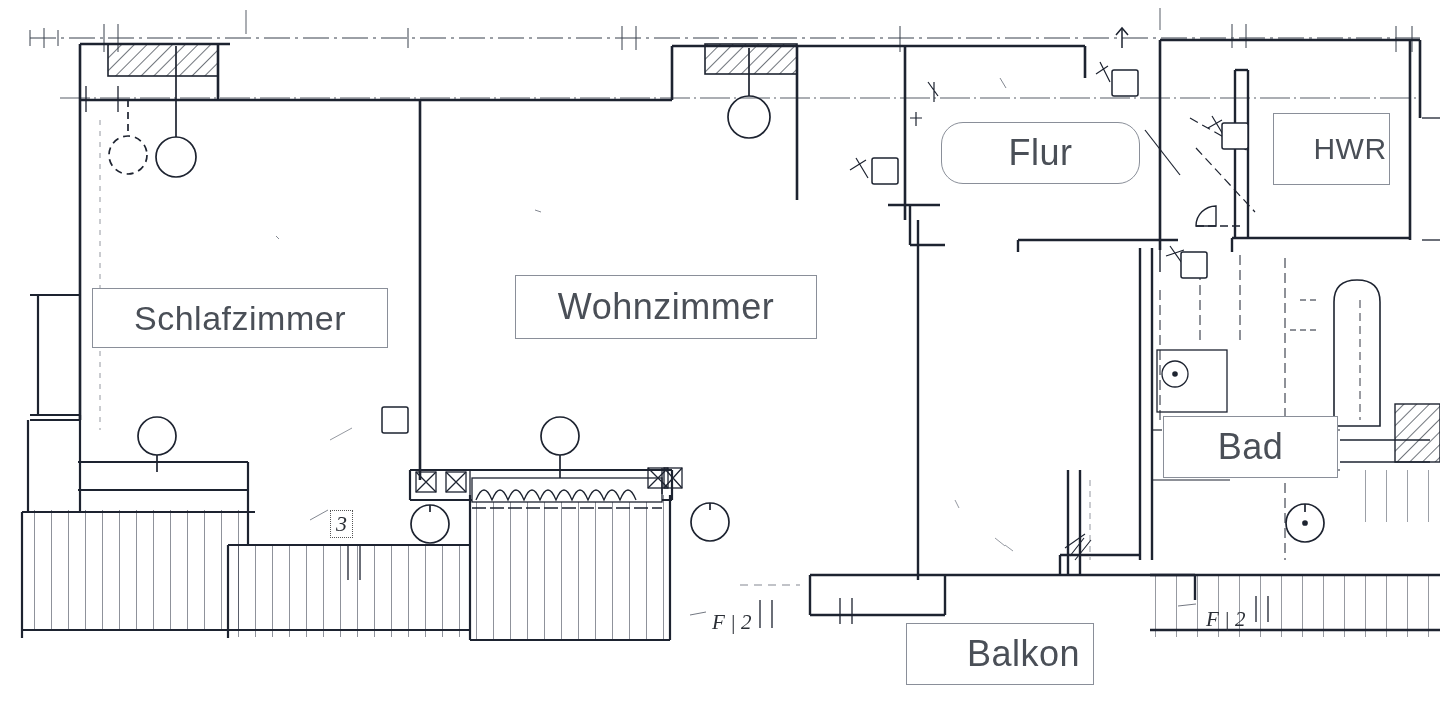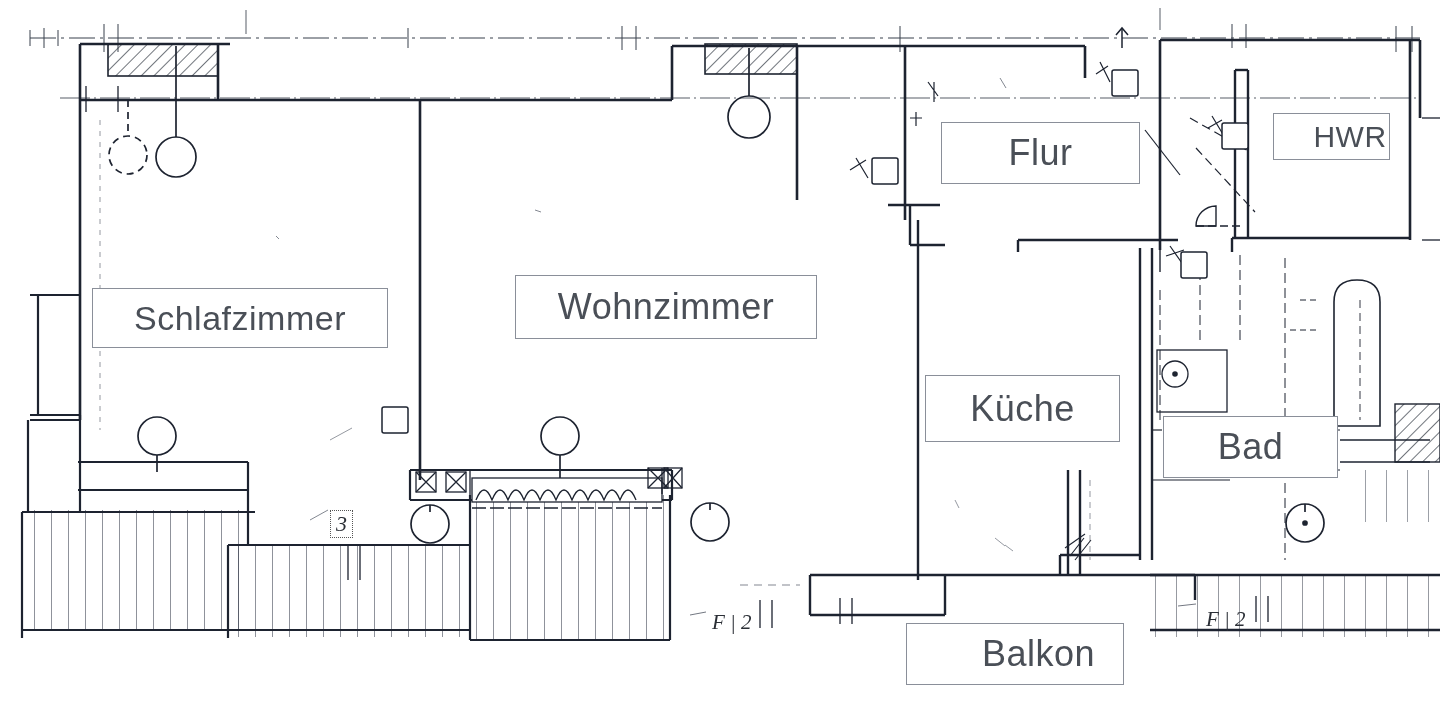"Flur" div.room-label { border-radius: none -> 22px }
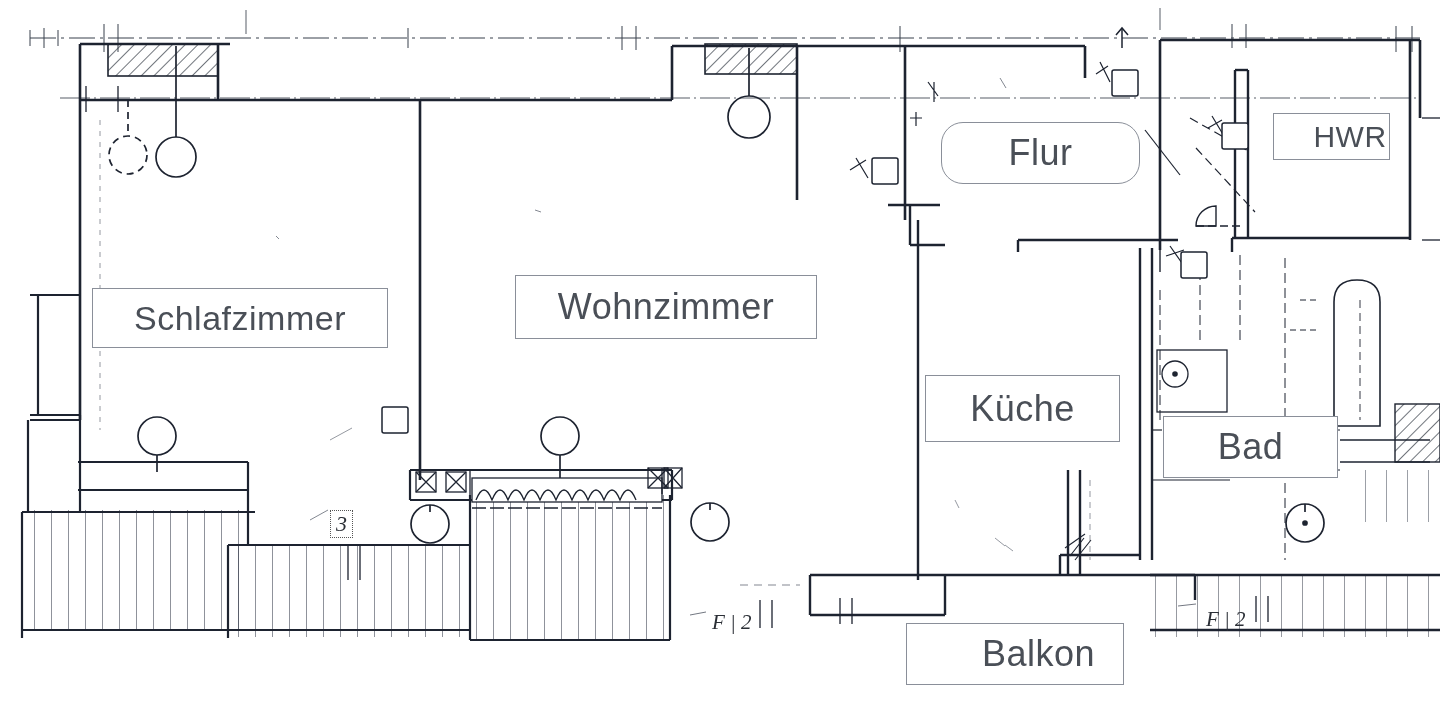"HWR" div.room-label { height: 47px -> 72px }
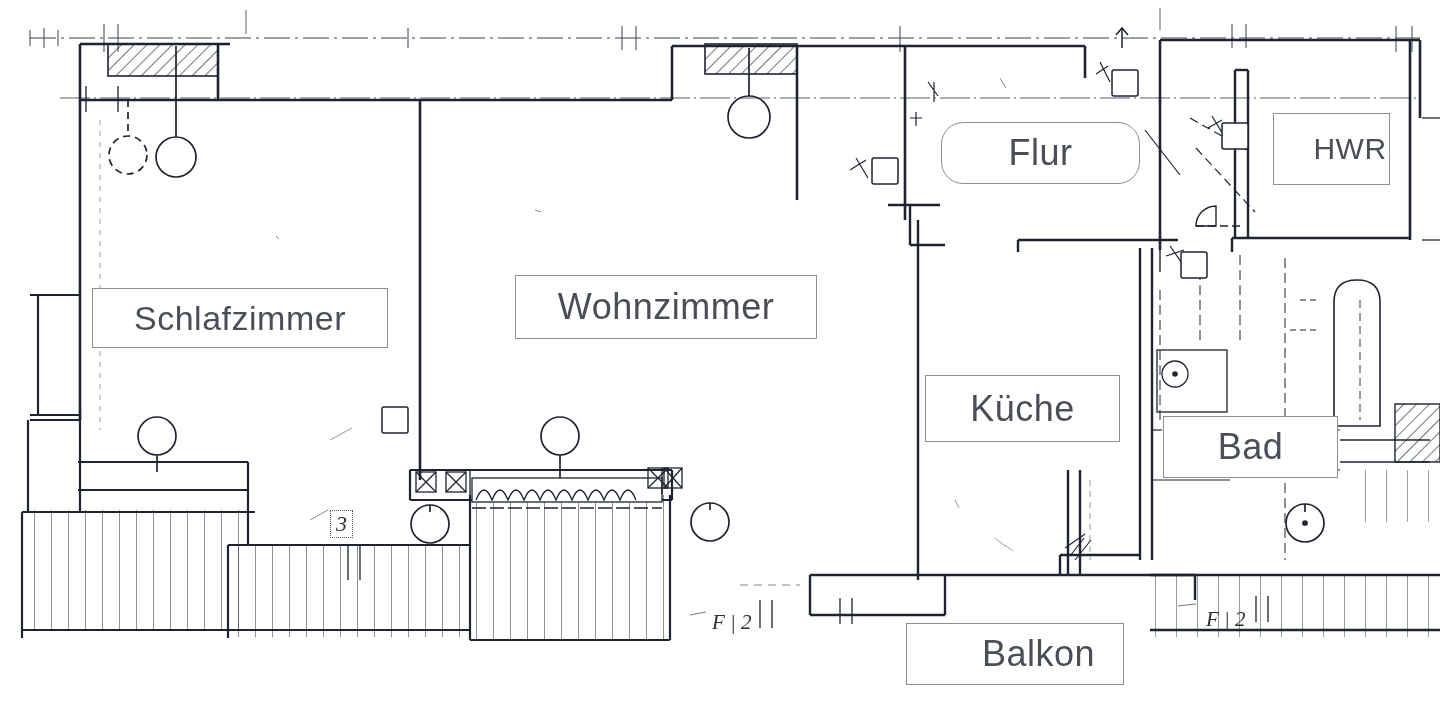"Küche" div.room-label { html: <div>Küche</div> -> none }
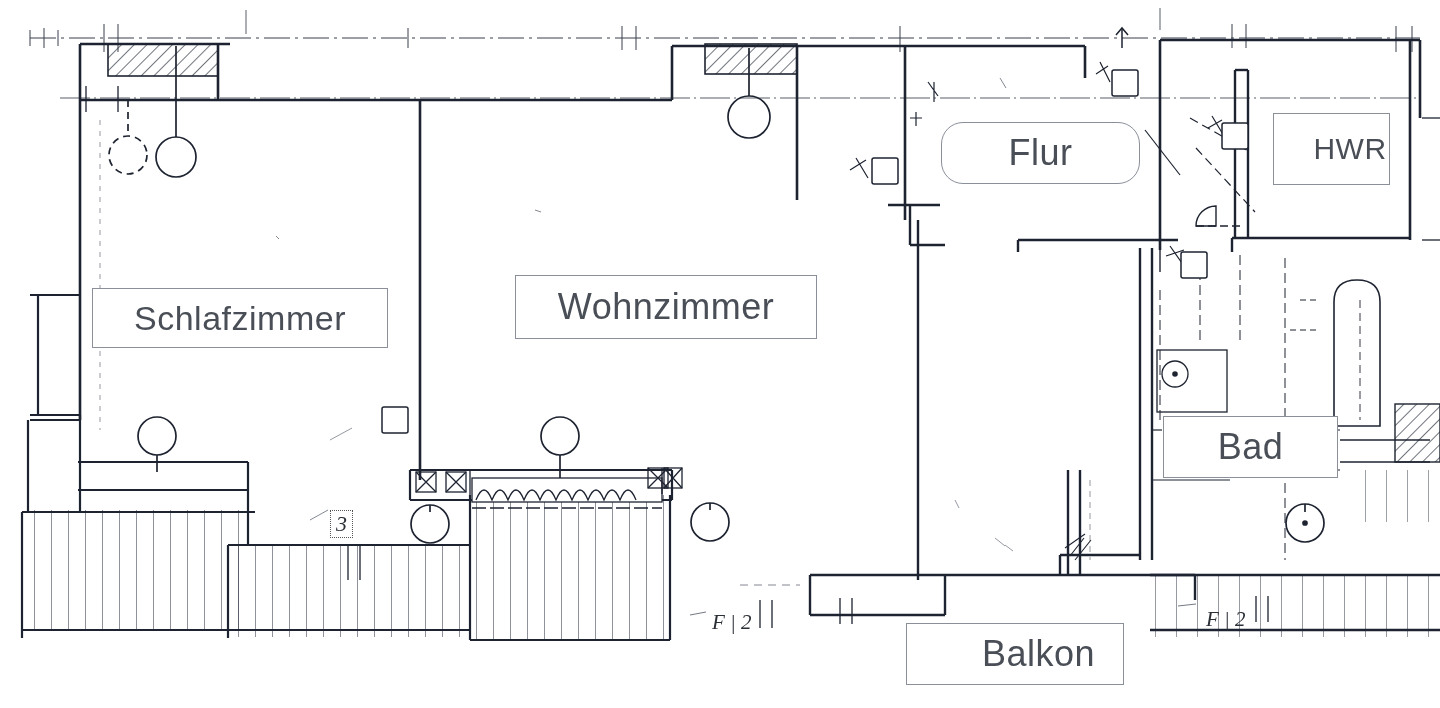"Balkon" div.room-label { width: 218px -> 188px }
